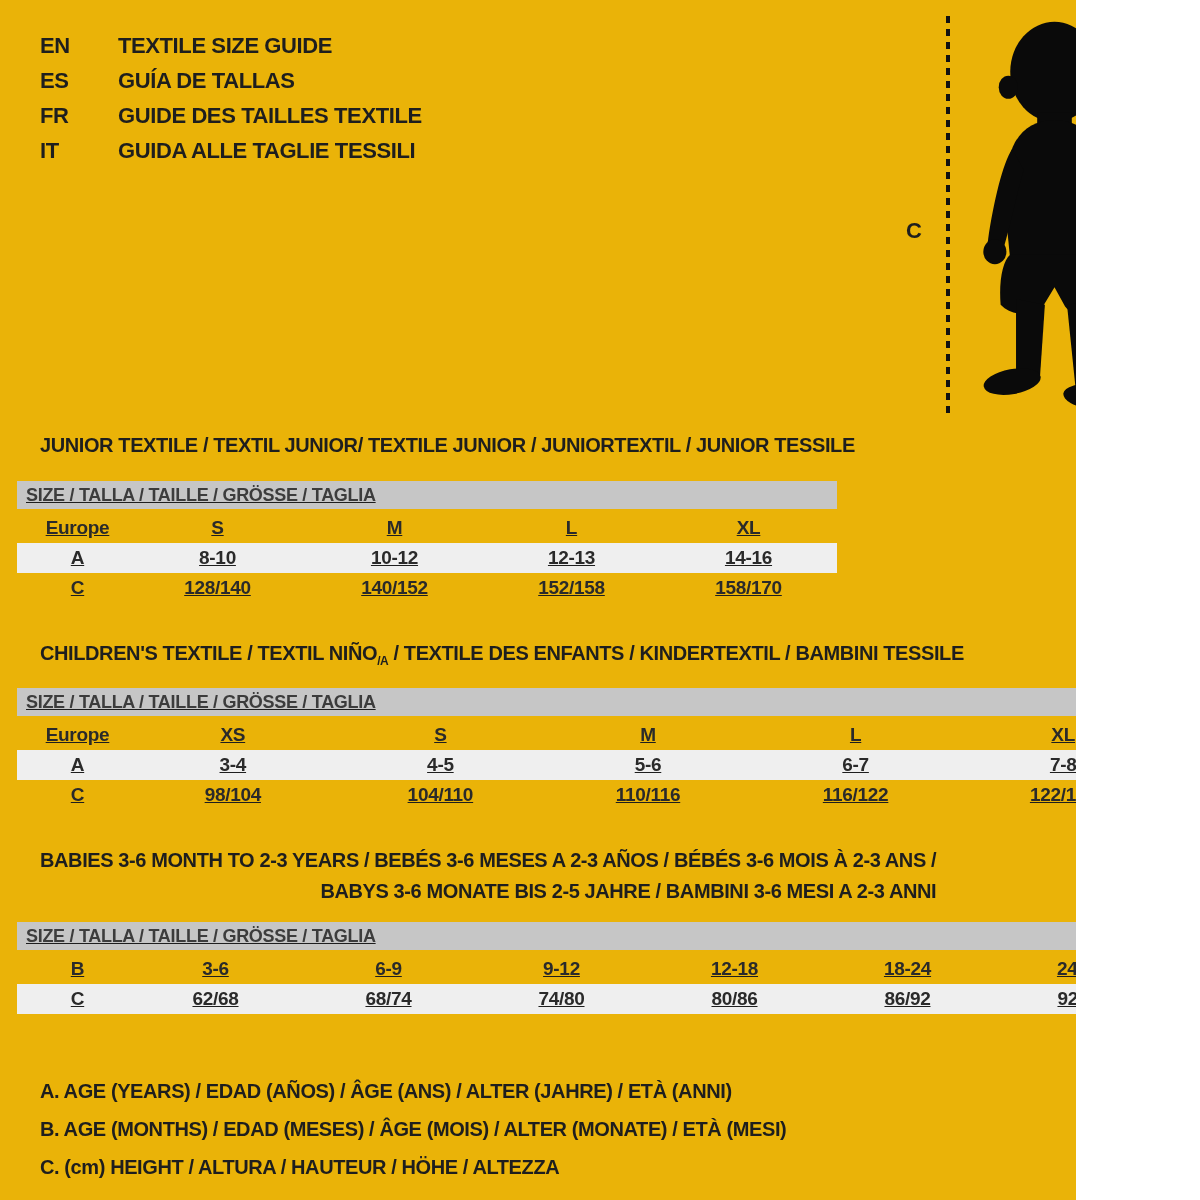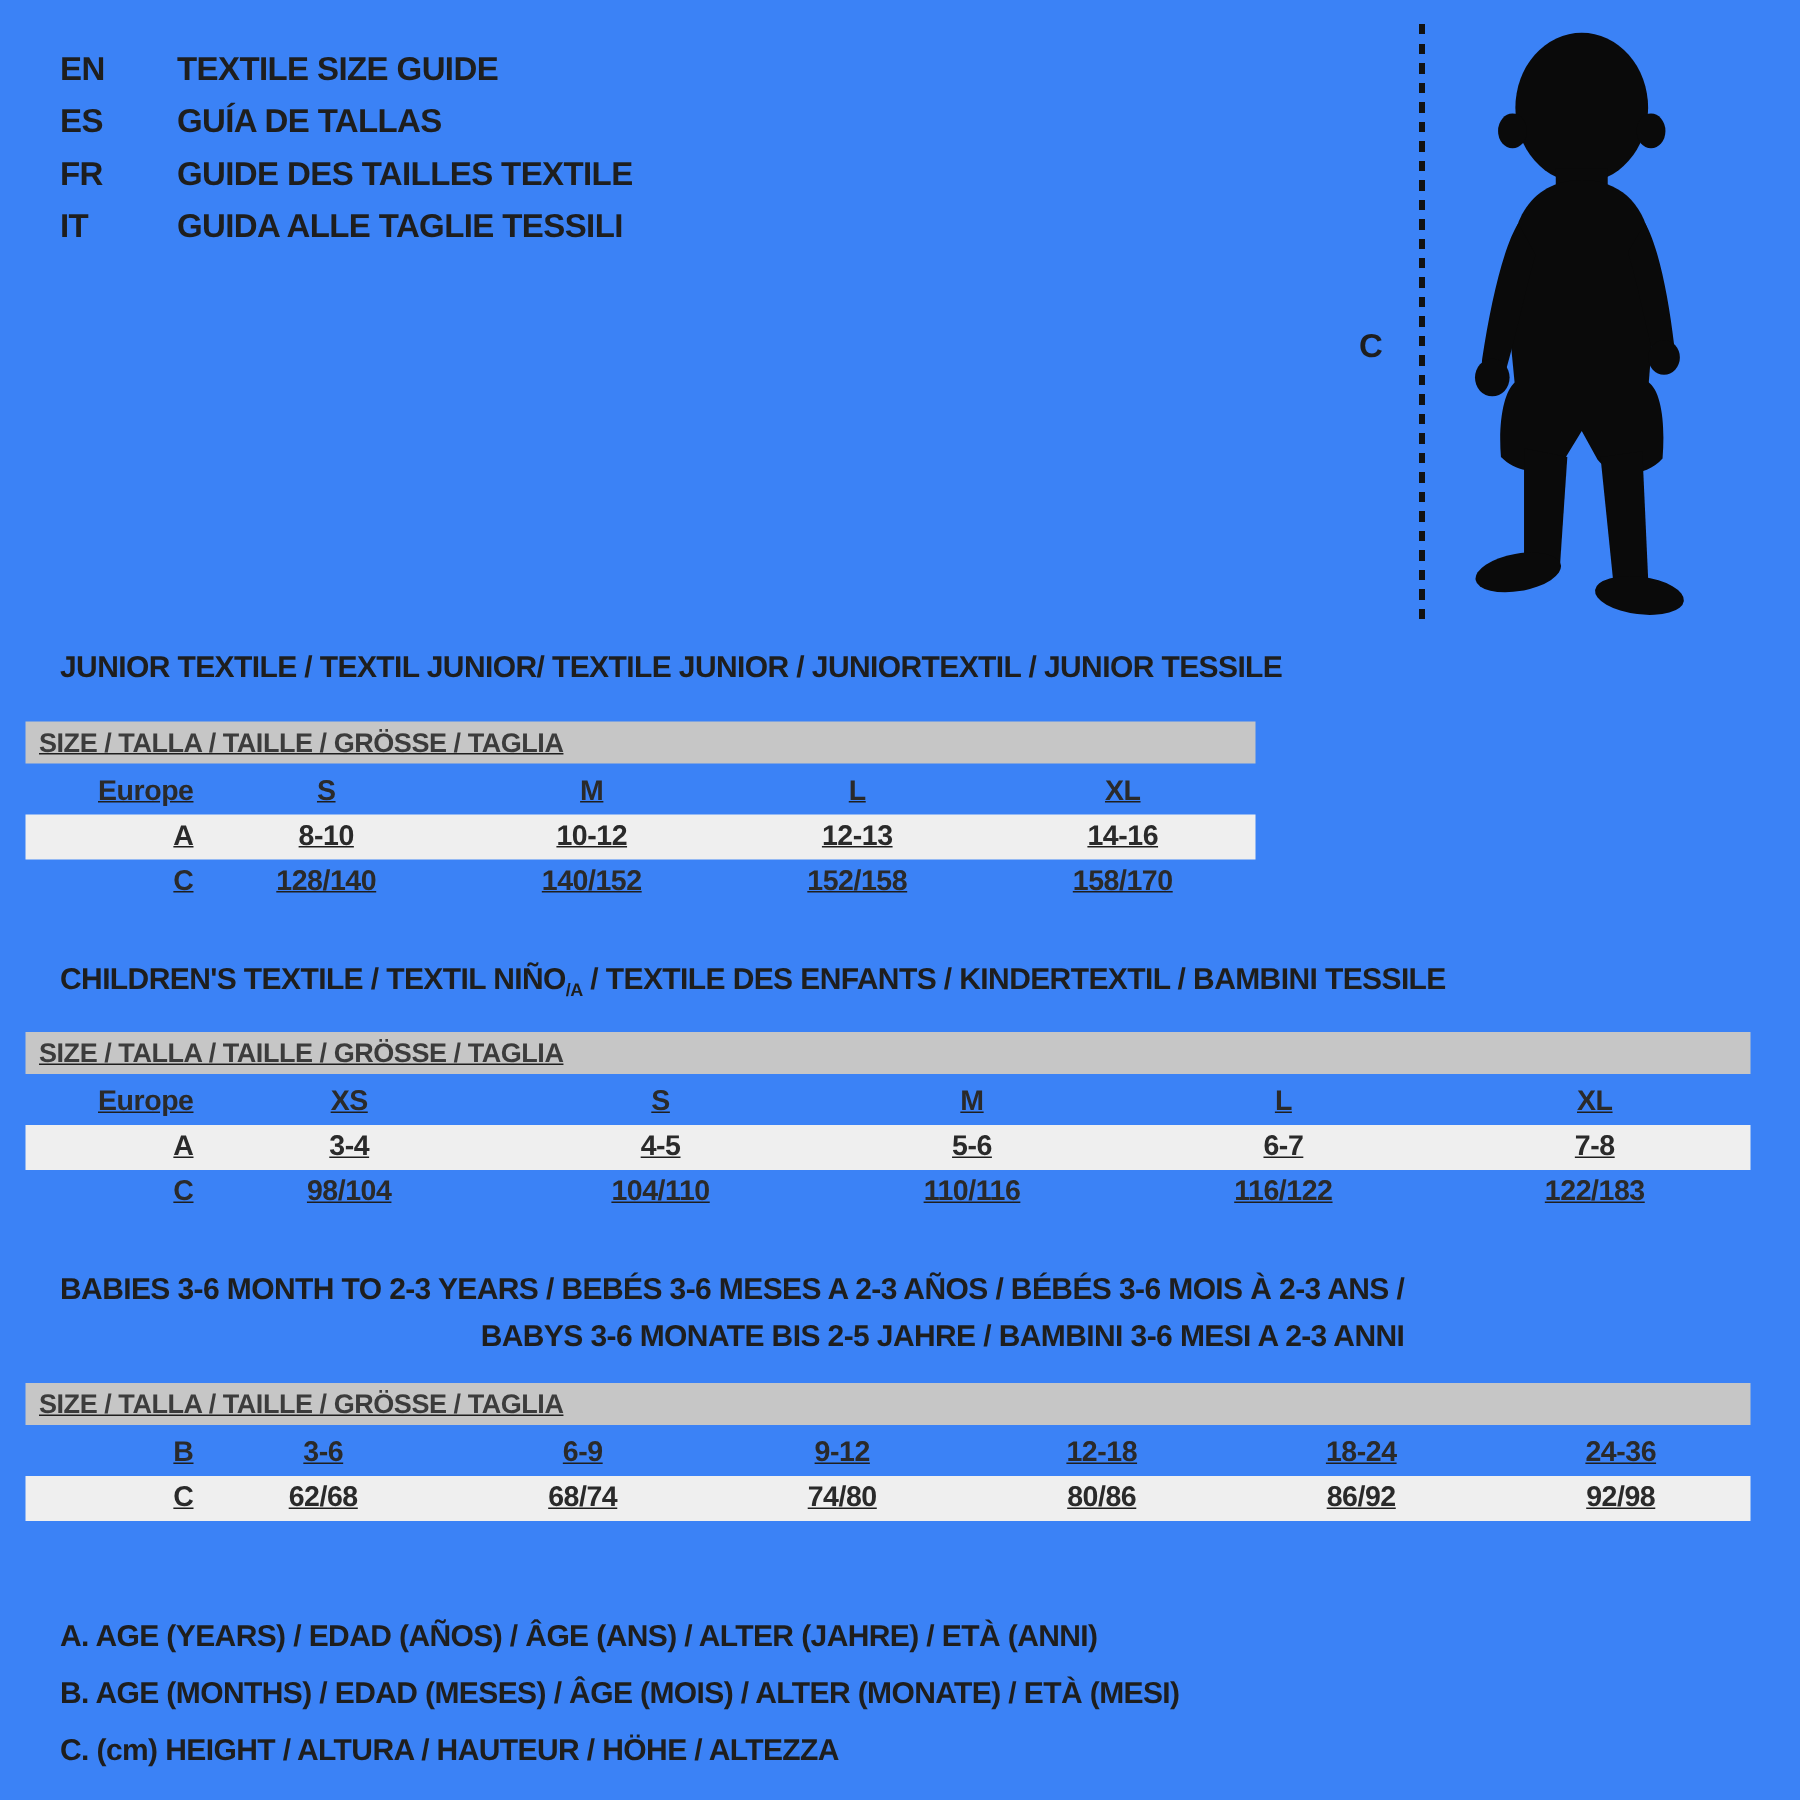"EN" .page { background: #3b82f6 -> #eab308; padding-left: none -> 24px; width: 1200px -> 1052px }
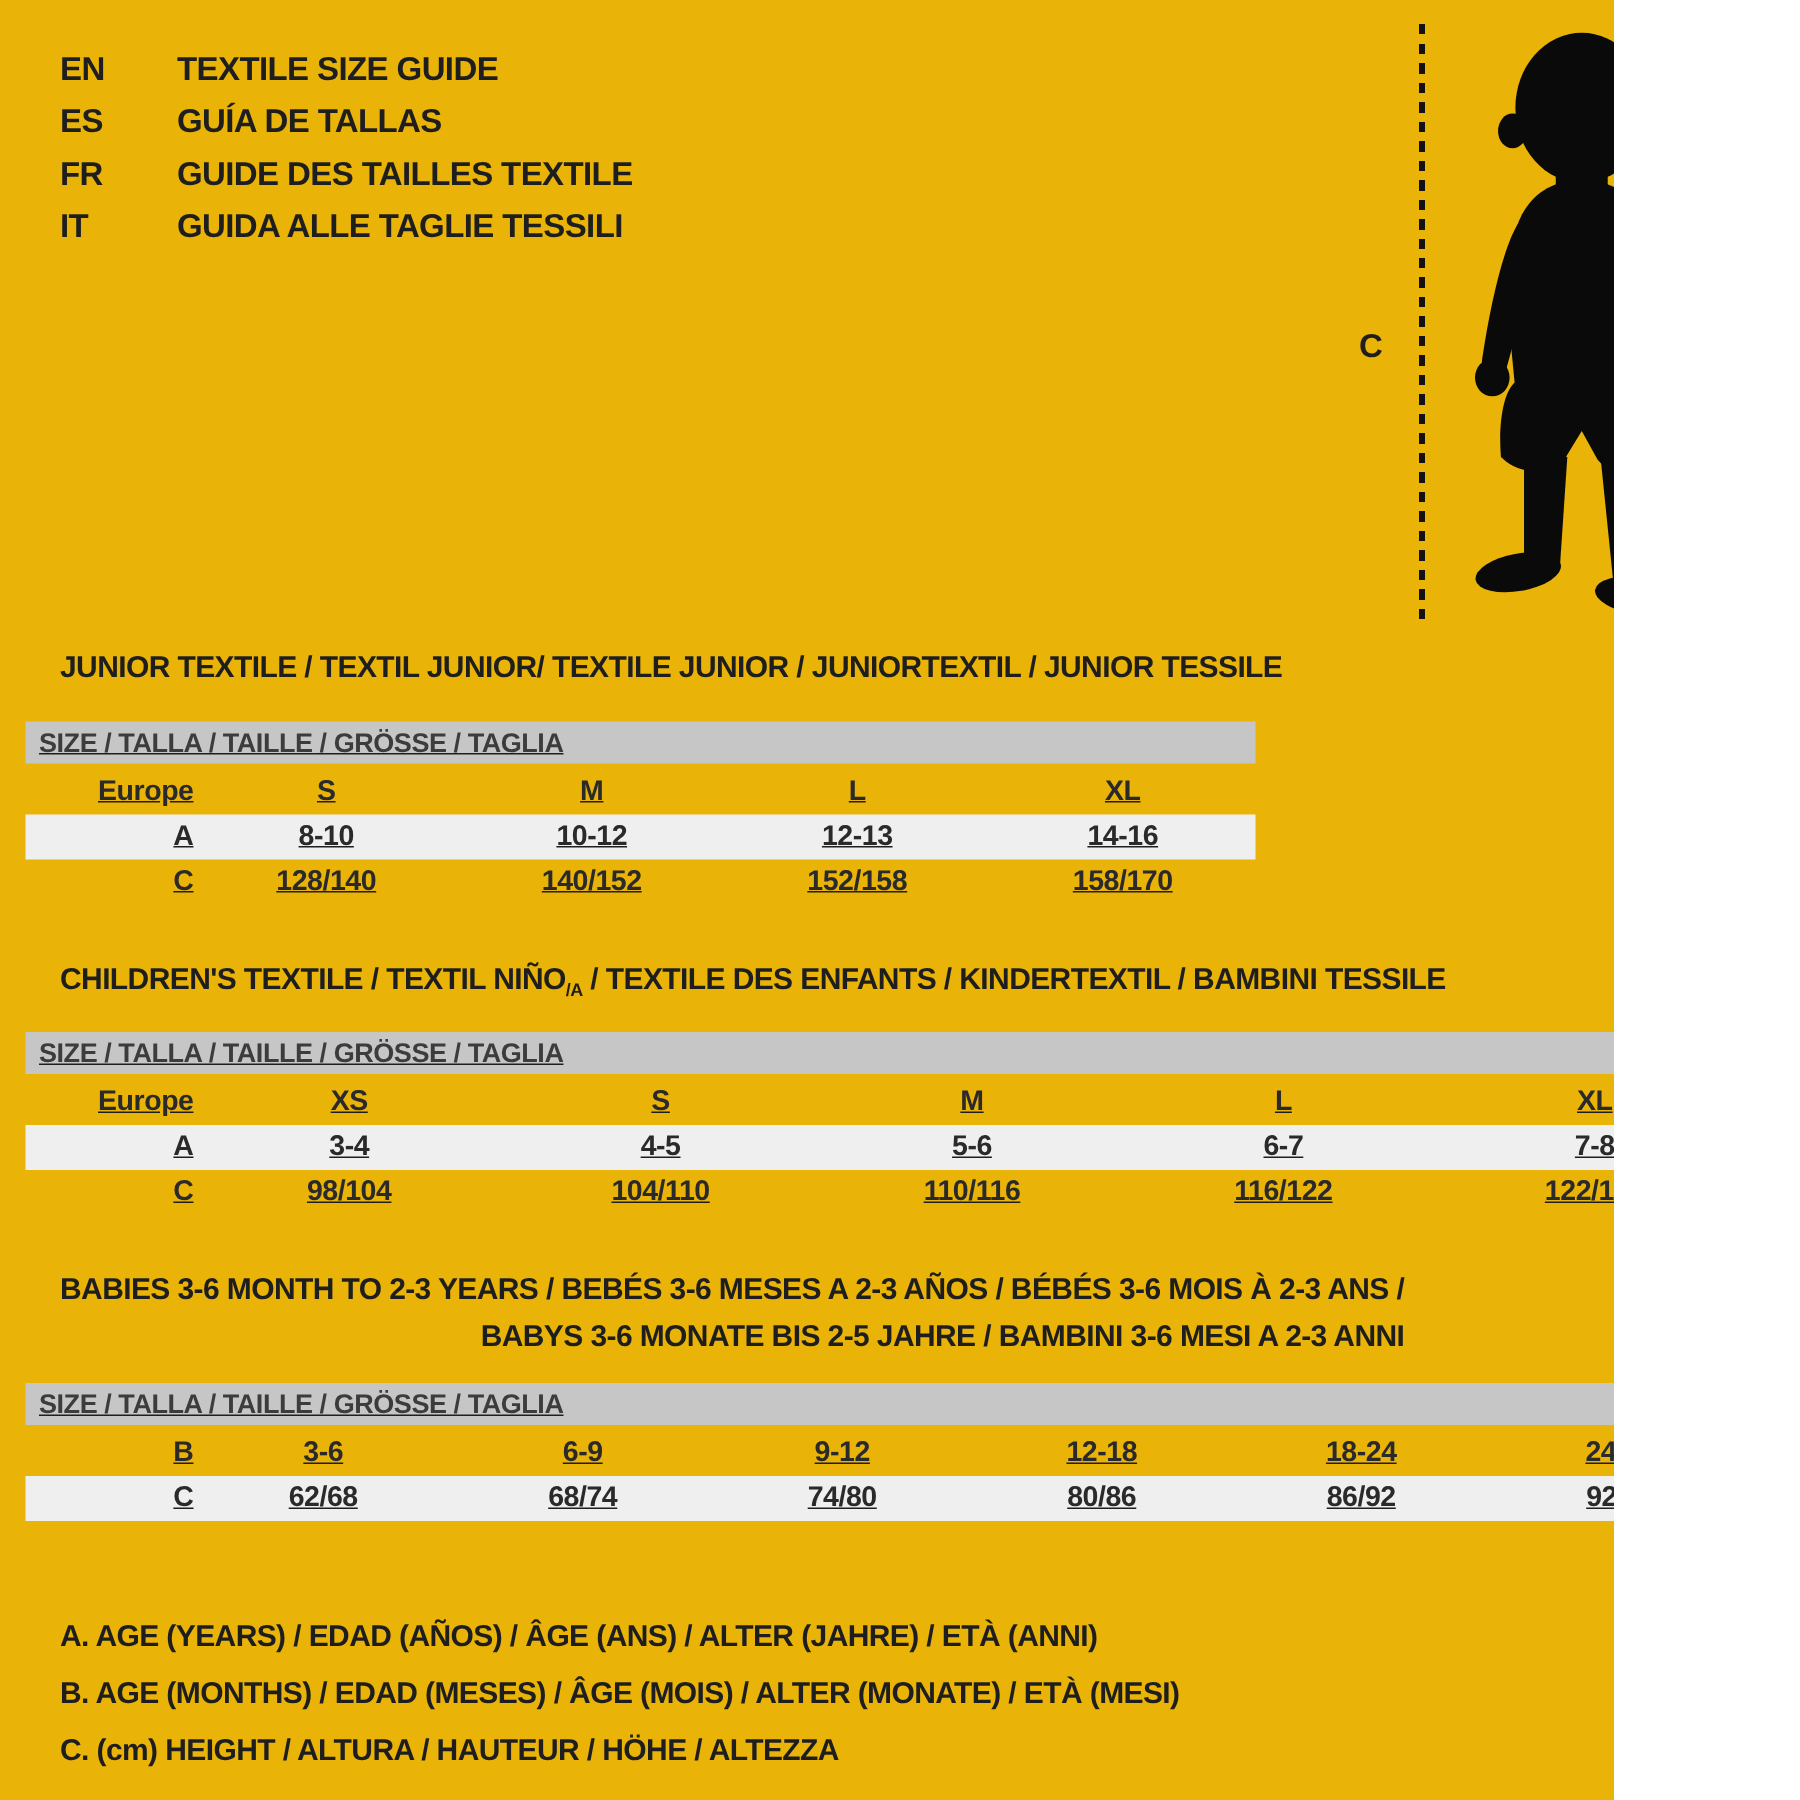"Europe" .trow .lbl { text-align: right -> center }
